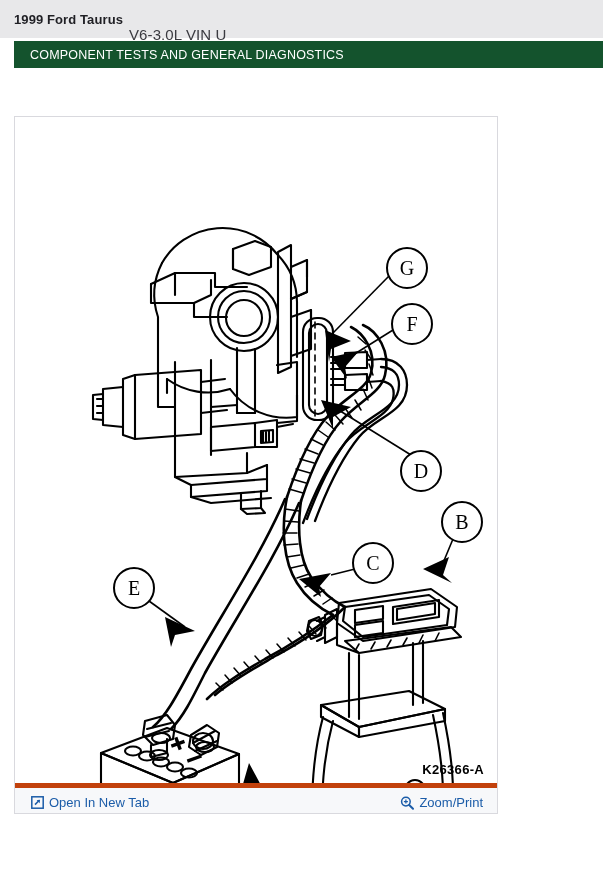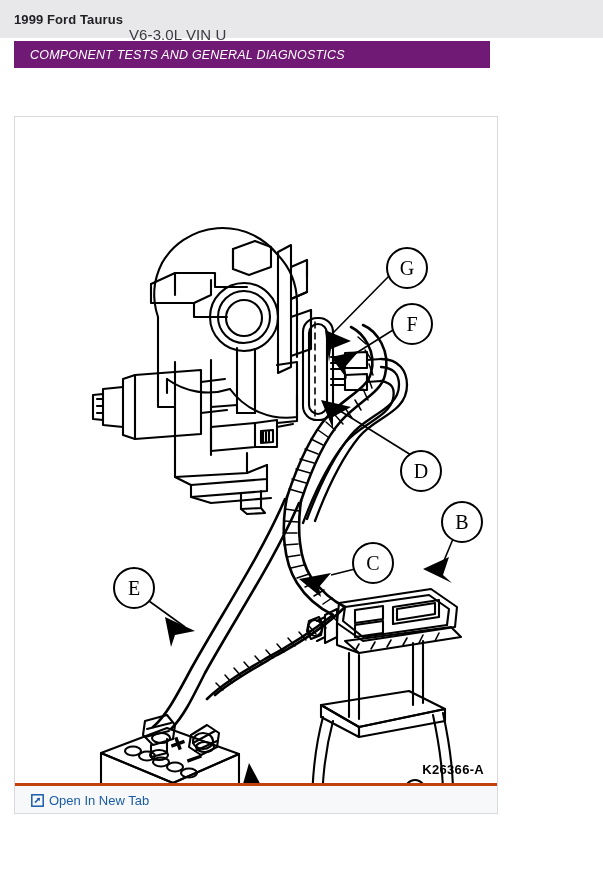"COMPONENT TESTS AND GENERAL DIAGNOSTICS" .sectionbar { background: #701a75 -> #14532d; font-style: italic -> none; width: 476px -> 589px }
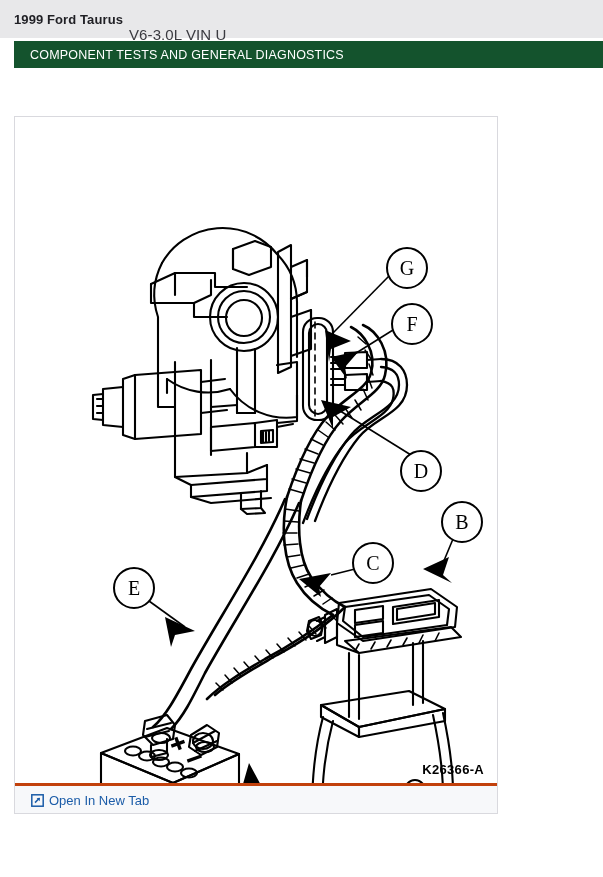"Open In New Tab" .actionbar { border-top: 3px solid #c2410c -> 5px solid #c2410c }
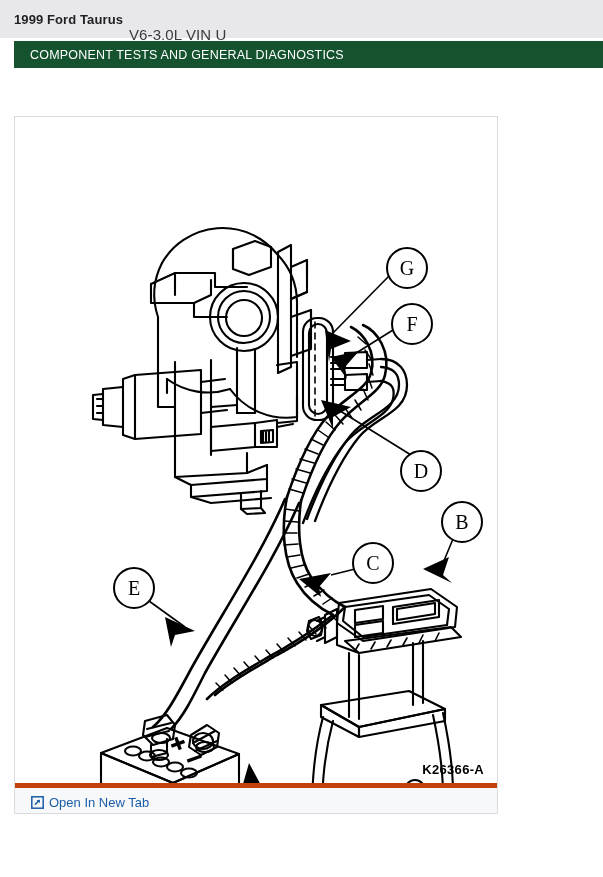"Zoom/Print" div.action-link { html: none -> <div> <span> <svg> <circle></circle> <path></path> <path></path> </svg> </span> <span>Zoom/Print</span> </div> }
